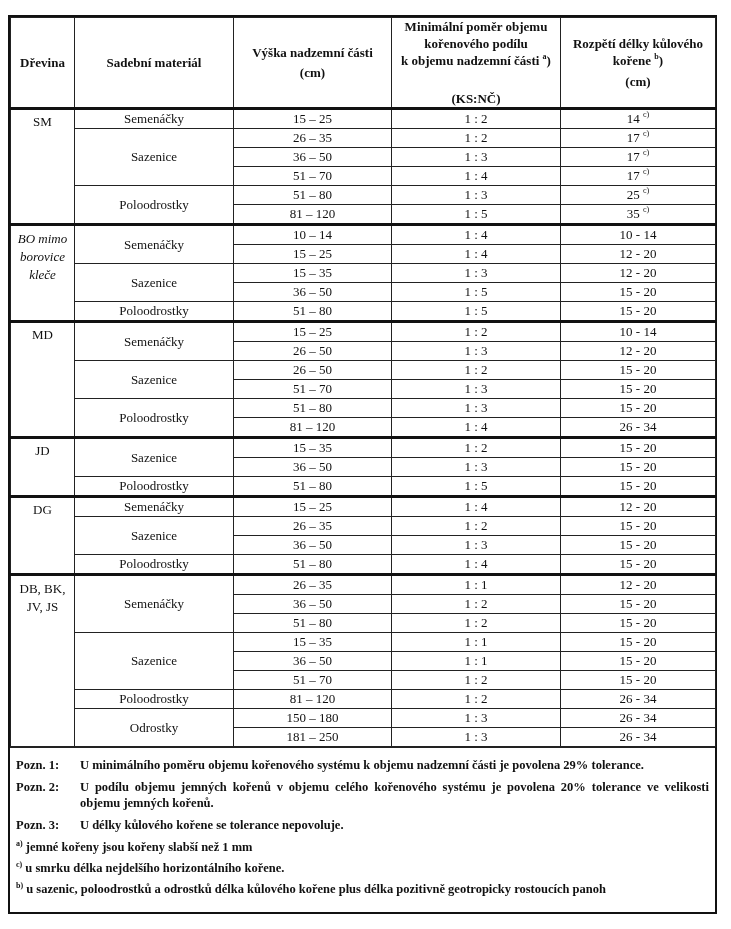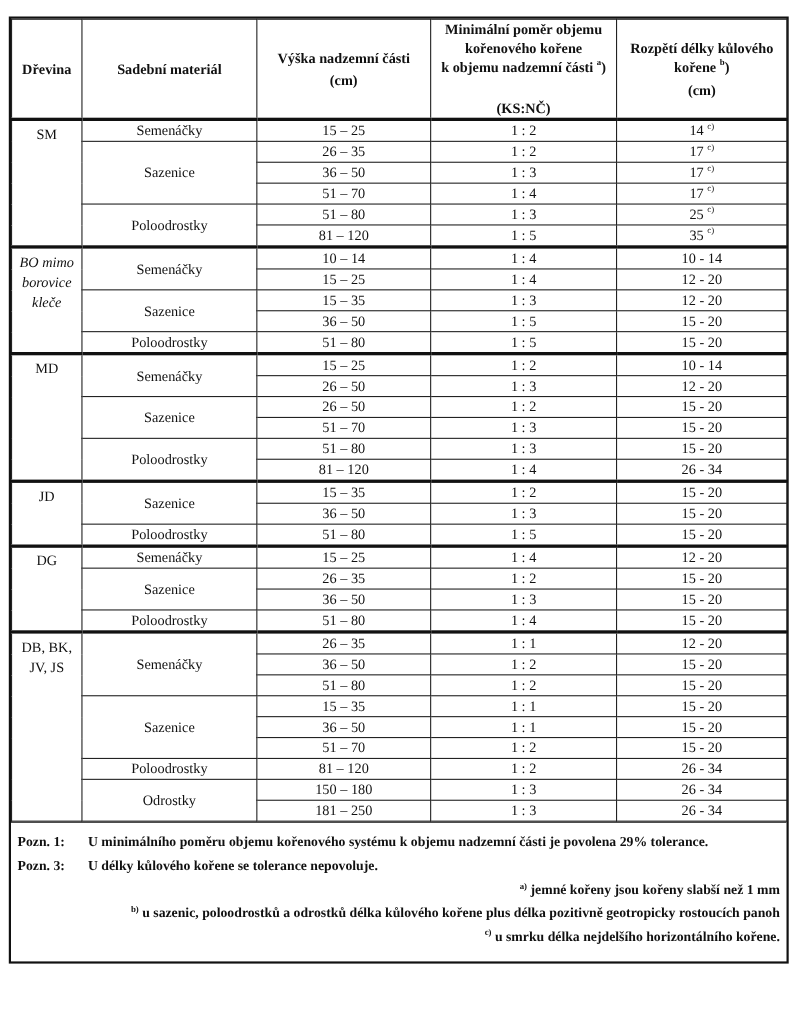"kořenového kořene" div { text: kořene -> podílu }
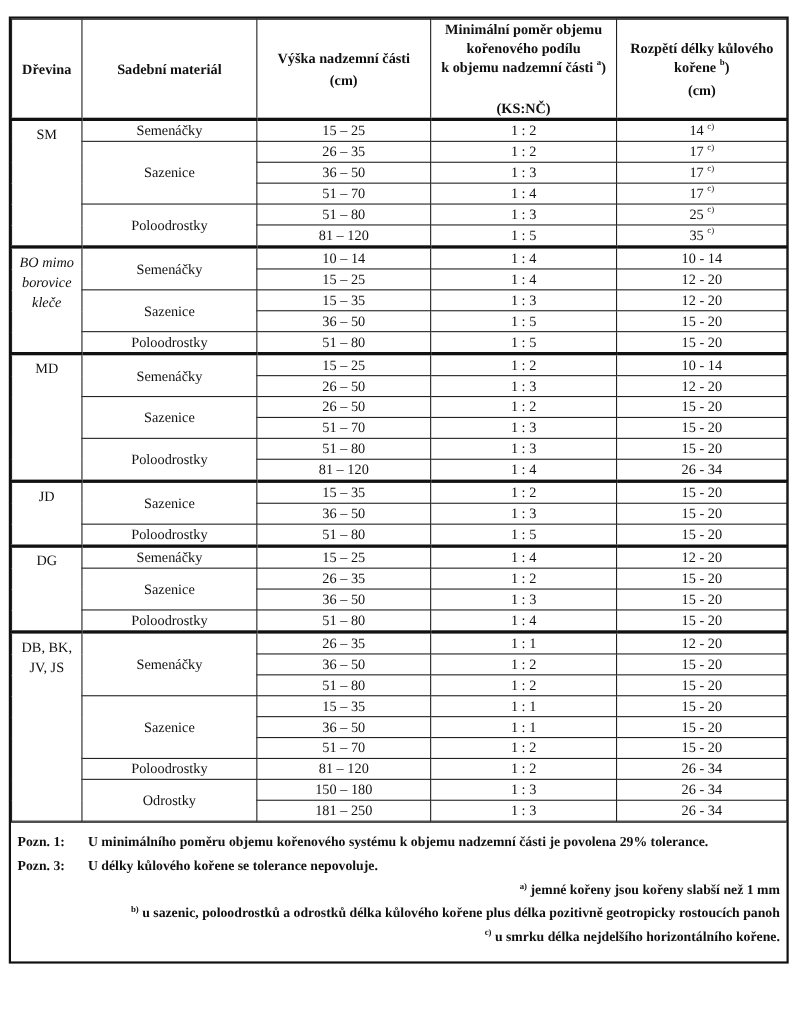"Pozn. 2:" div.note { html: none -> <div> <span>Pozn. 2:</span> <span>U podílu objemu jemných kořenů v objemu celého kořenového systému je povolena 20% tolerance ve velikosti objemu jemných kořenů.</span> </div> }
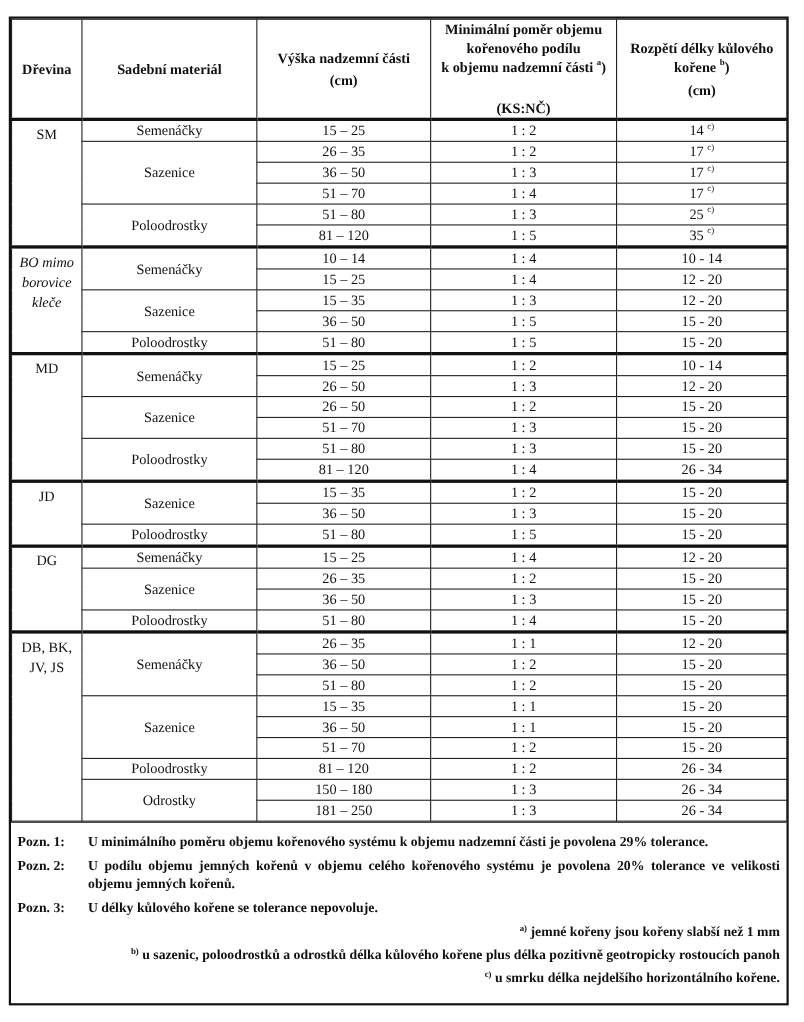"a) jemné kořeny jsou kořeny" .fn { text-align: right -> none }
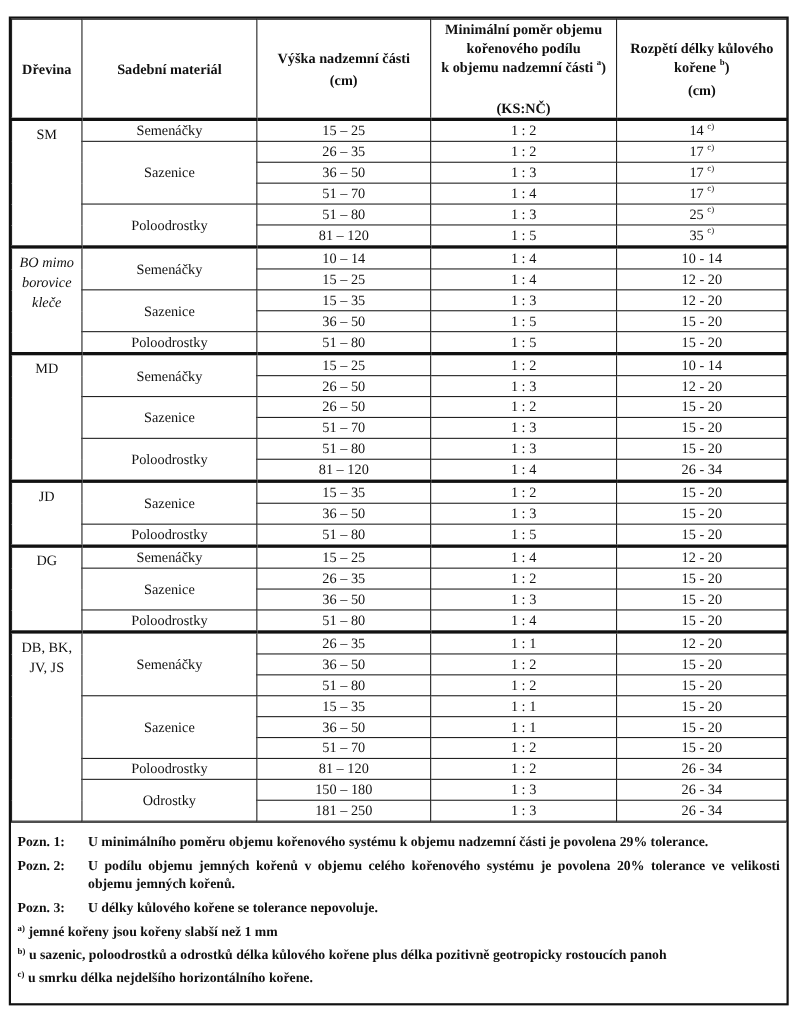"b) u sazenic, poloodrostků a" div.fn { order: before "c) u smrku délka nejdelšího" -> after "c) u smrku délka nejdelšího" }
